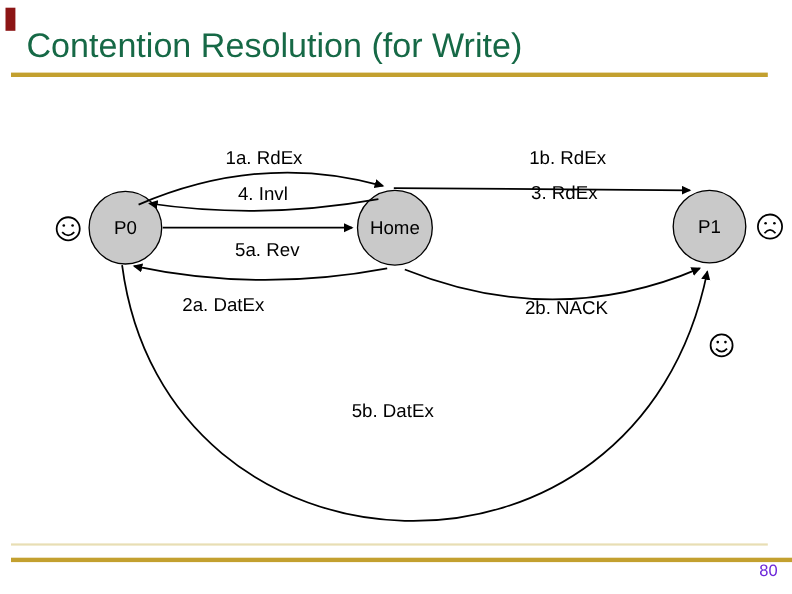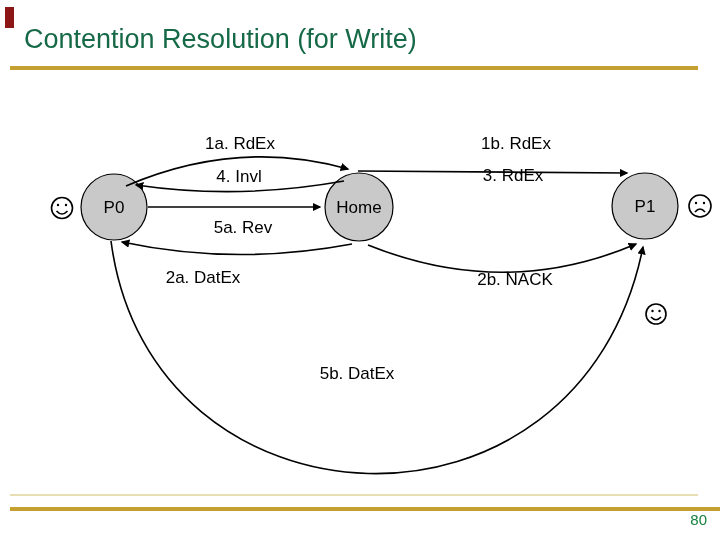"Contention Resolution (for Write)" .slide-title { font-size: 27px -> 31px }
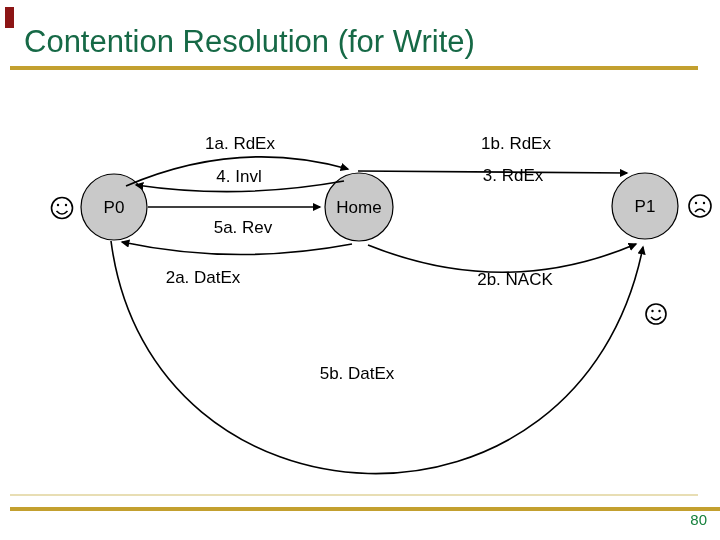"80" .page-number { color: #15803d -> #6d28d9 }
